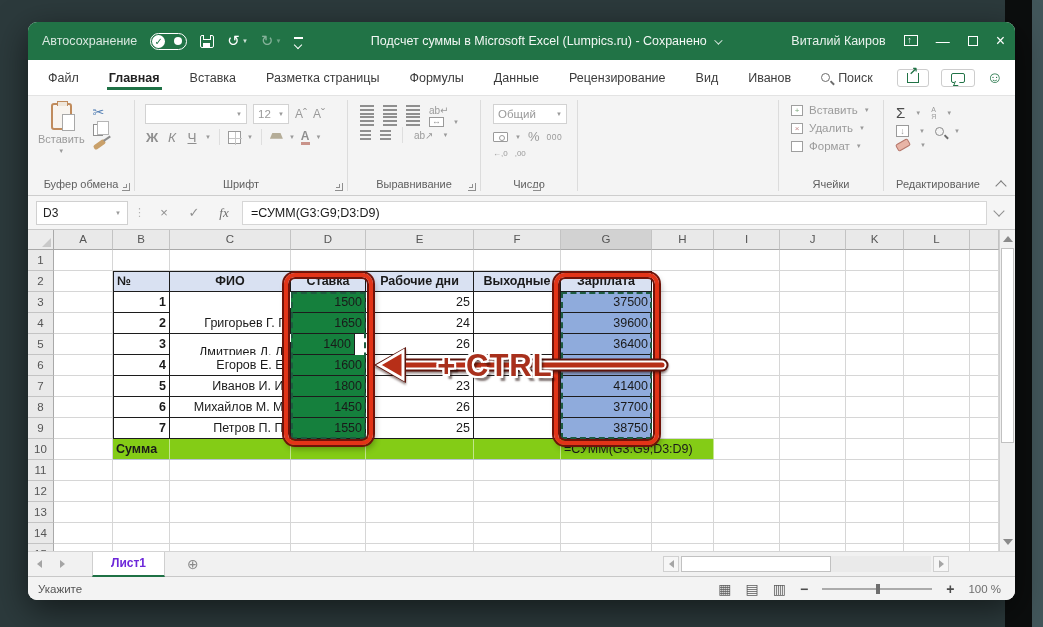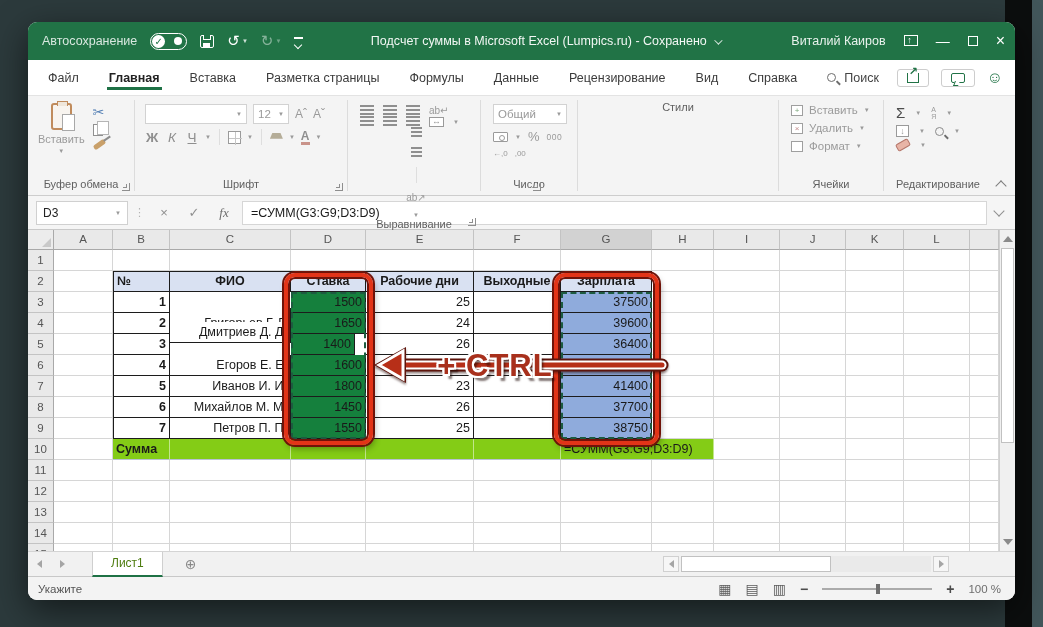"Справка" span.tab { text: Справка -> Иванов }
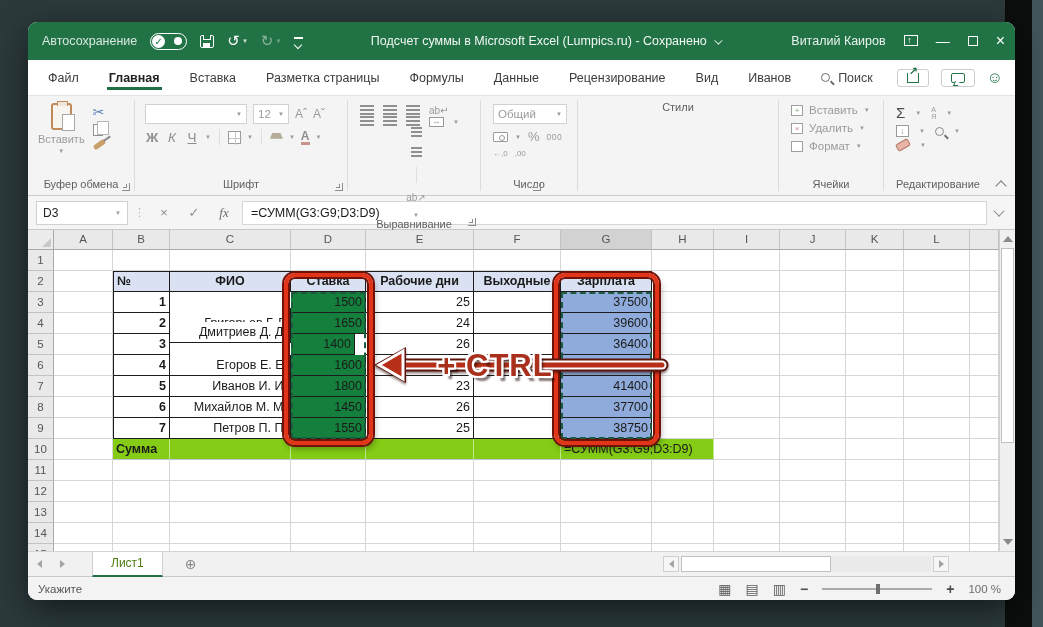"Стили" div.rg-label { html: <div><span>Стили</span></div> -> none }
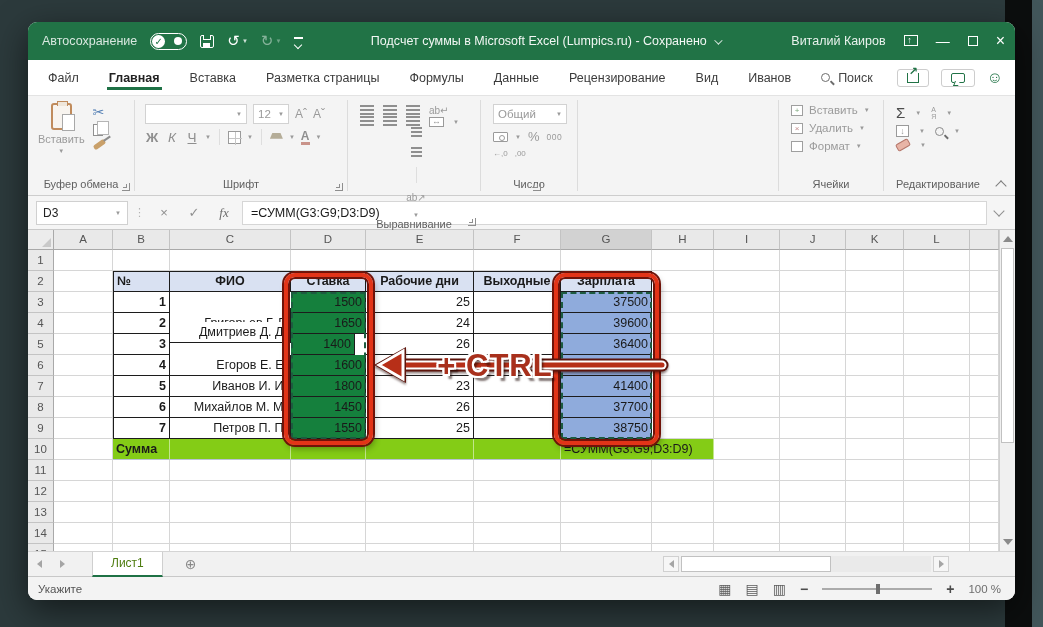"ab↗" div.arow { flex-direction: column -> none }
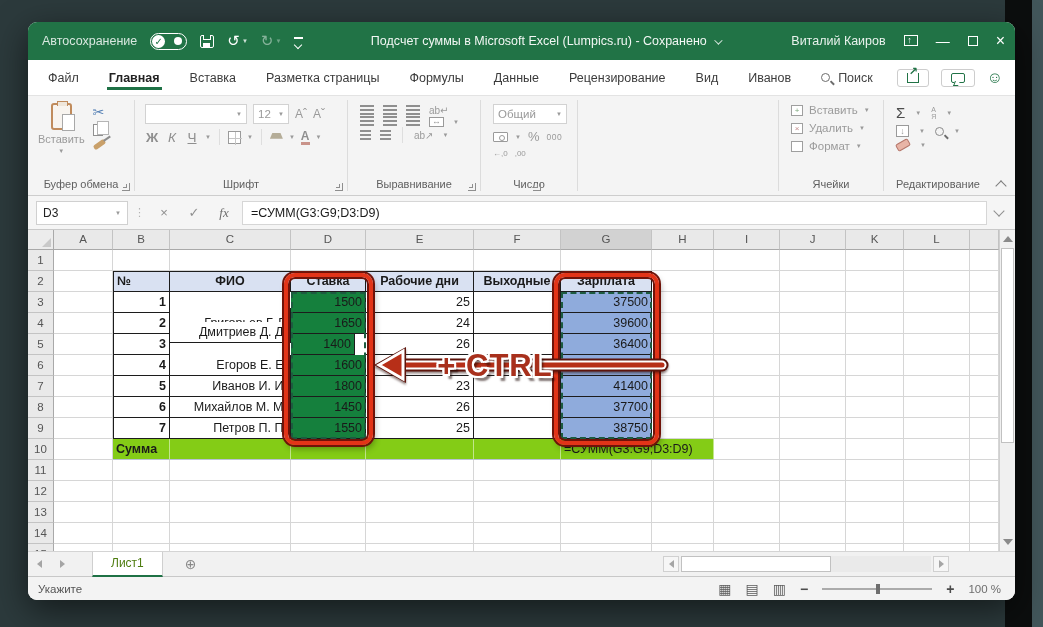"Дмитриев Д. Д." div.c { top: 92px -> 112px }
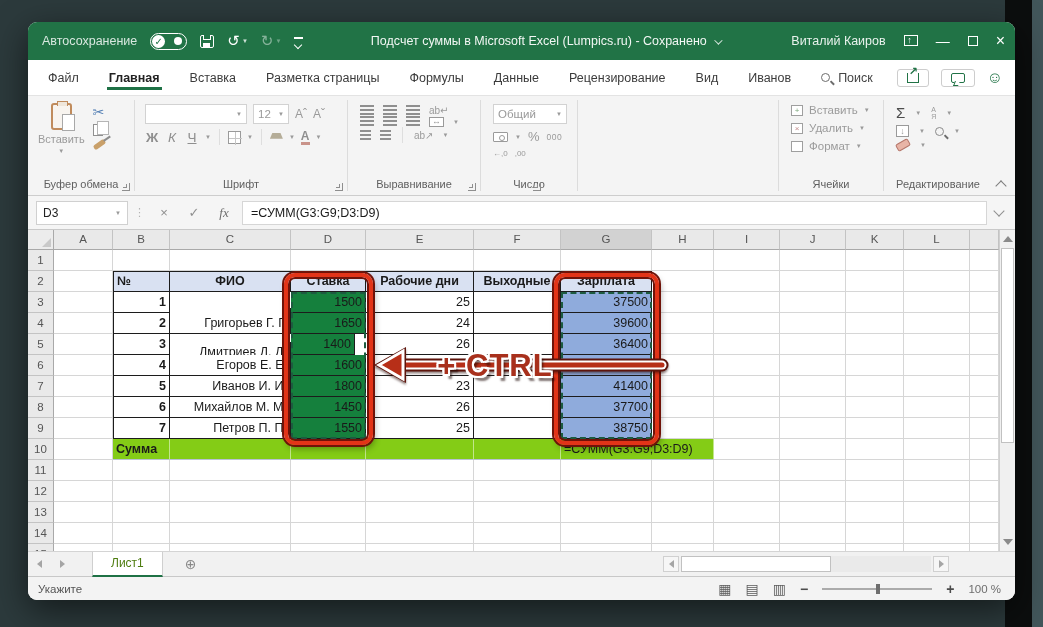"Лист1" .sheettab { color: #4d7c0f -> #6d28d9; font-weight: normal -> bold }
